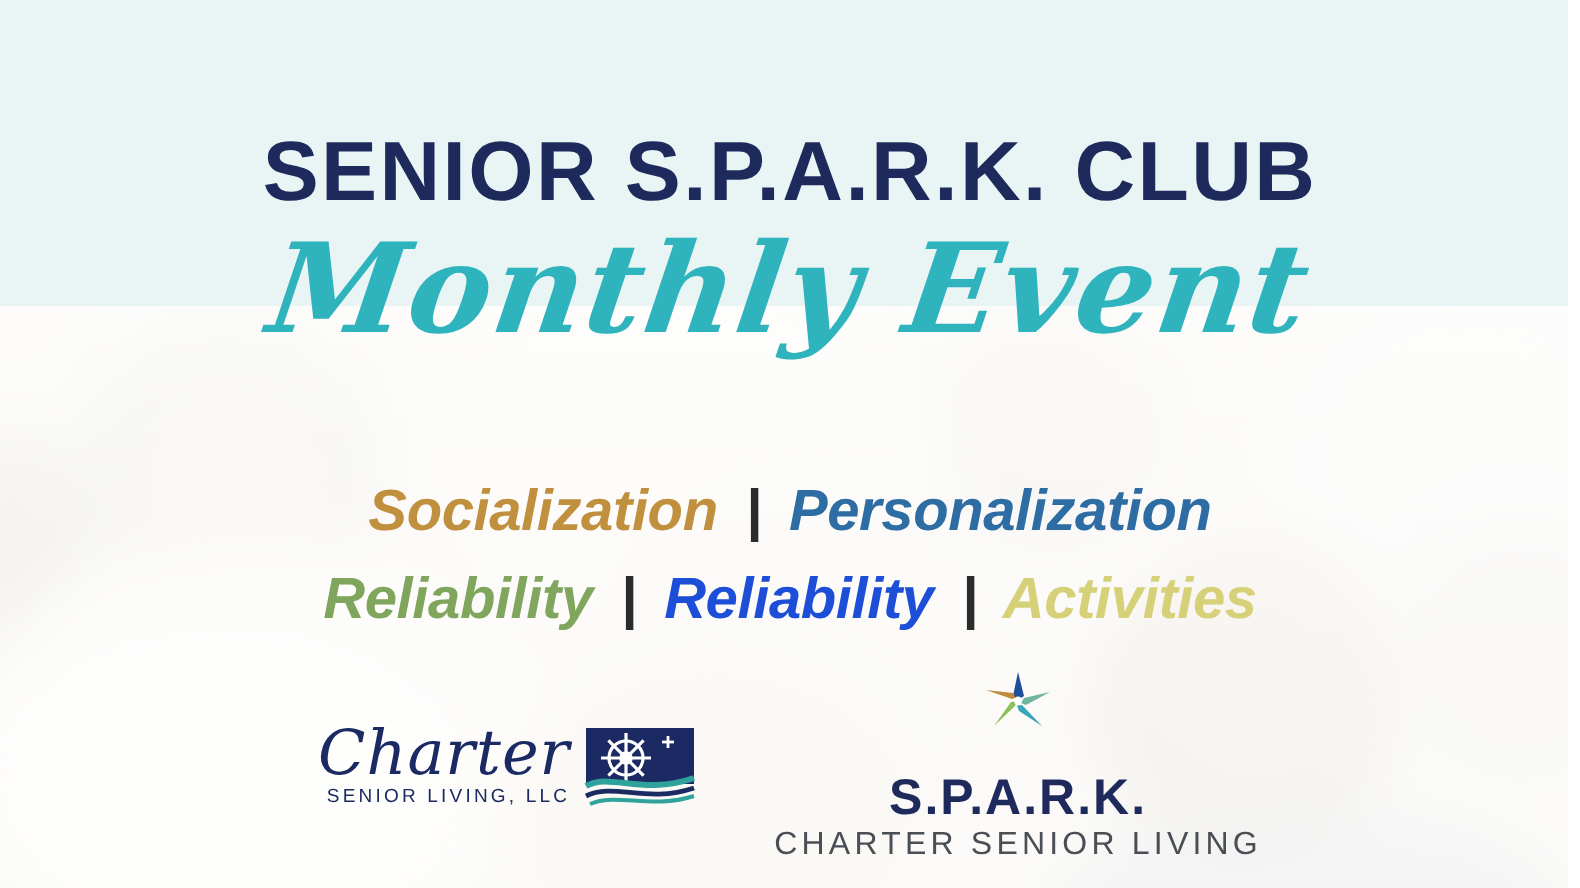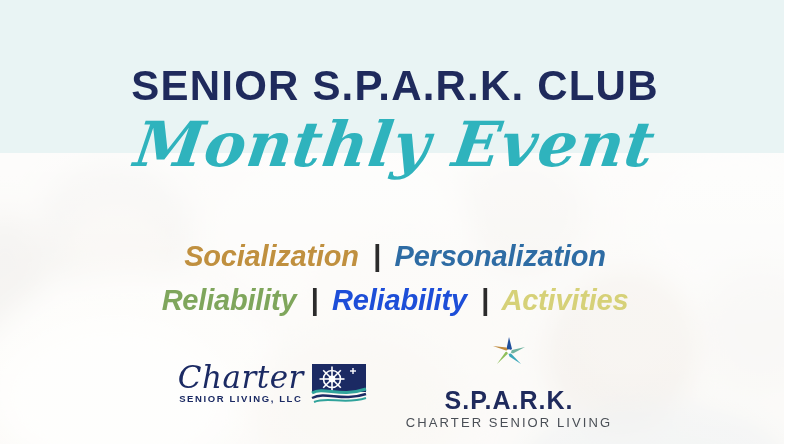"SENIOR LIVING, LLC" .charter-sub { font-weight: bold -> normal; text-align: none -> right }
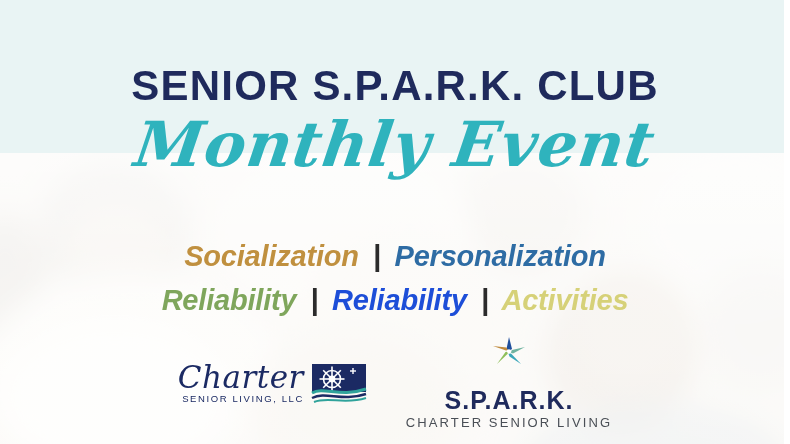"CHARTER SENIOR LIVING" .spark-sub { font-size: 13px -> 16px }
